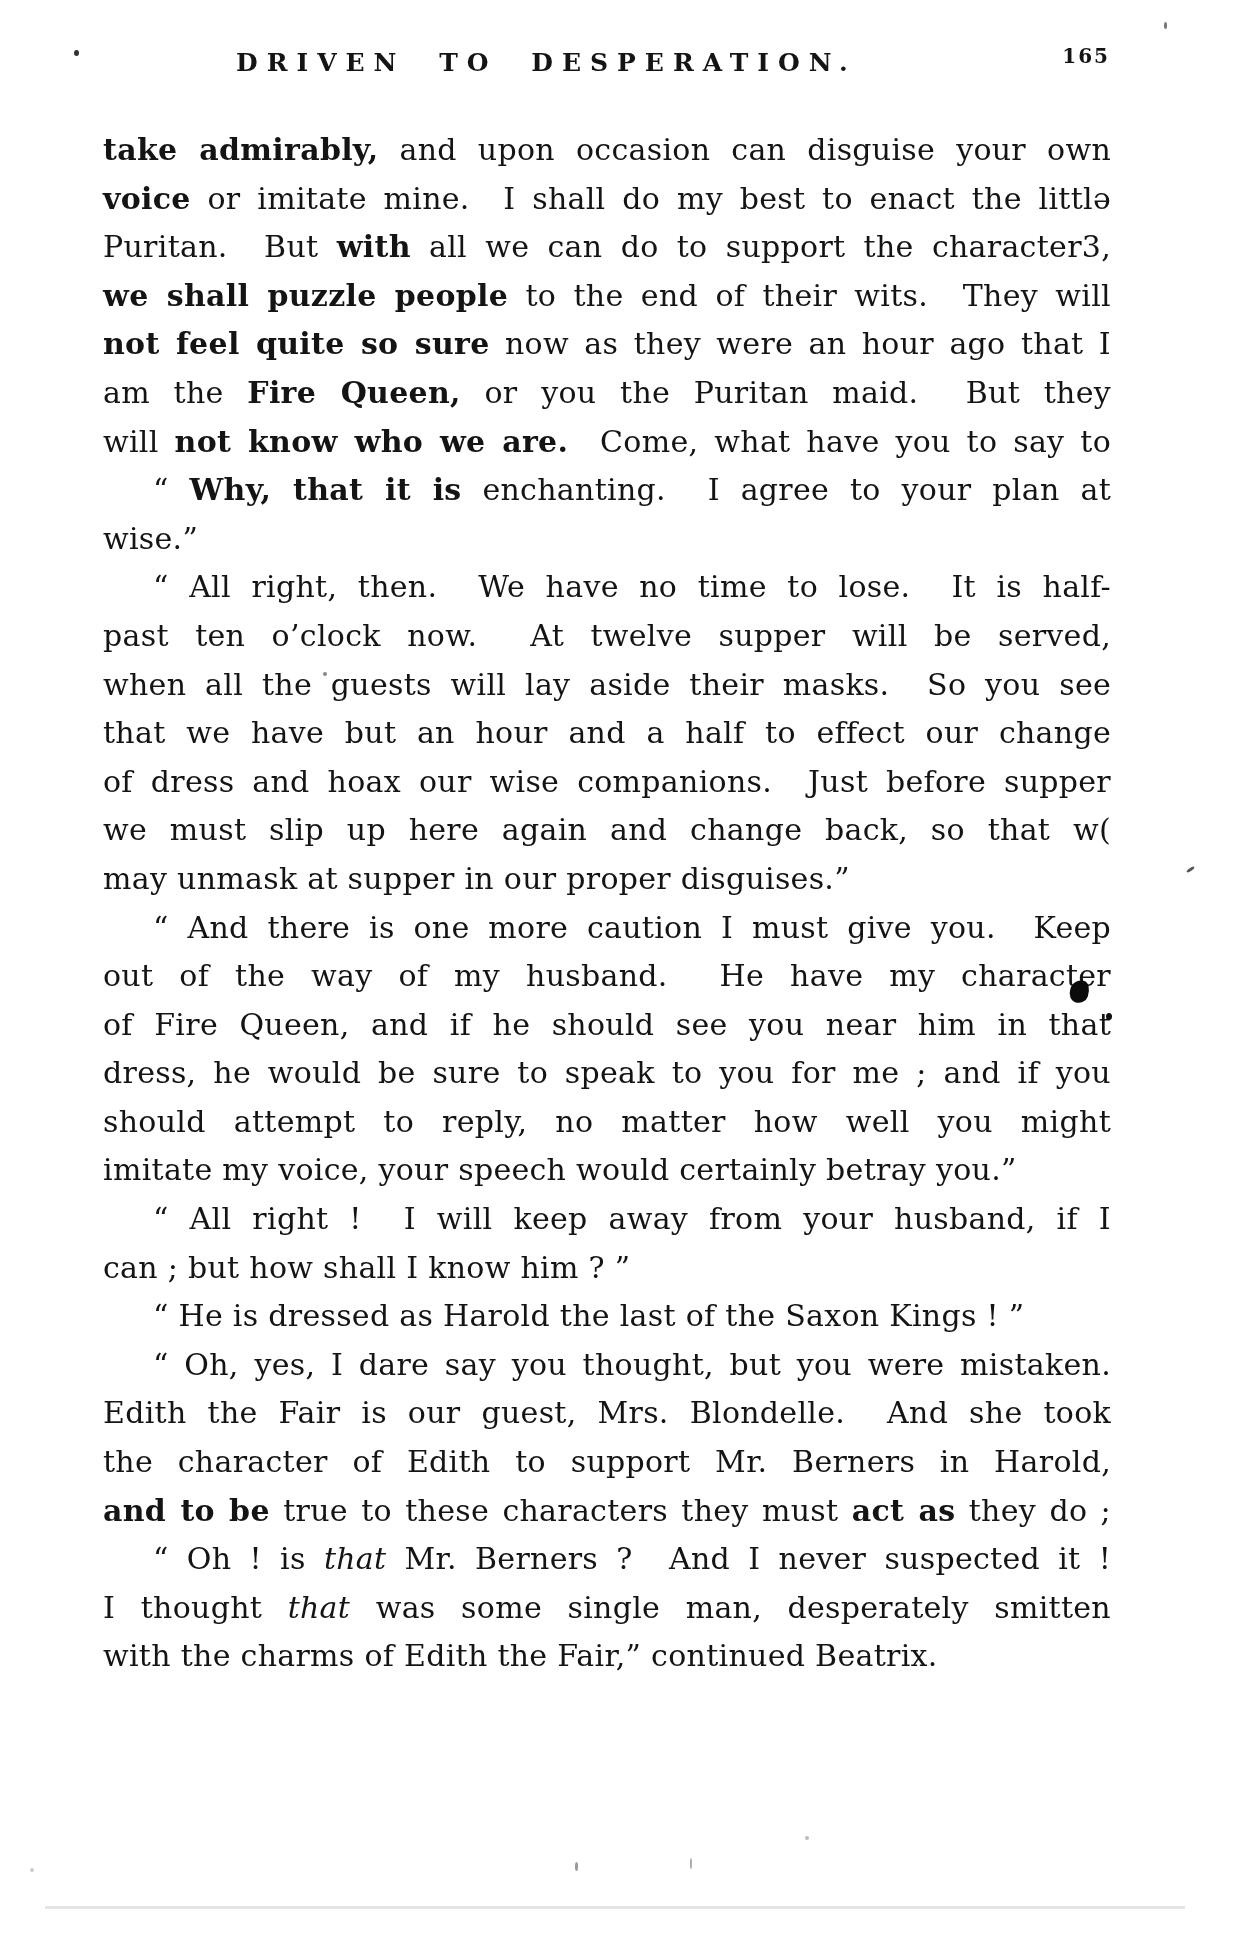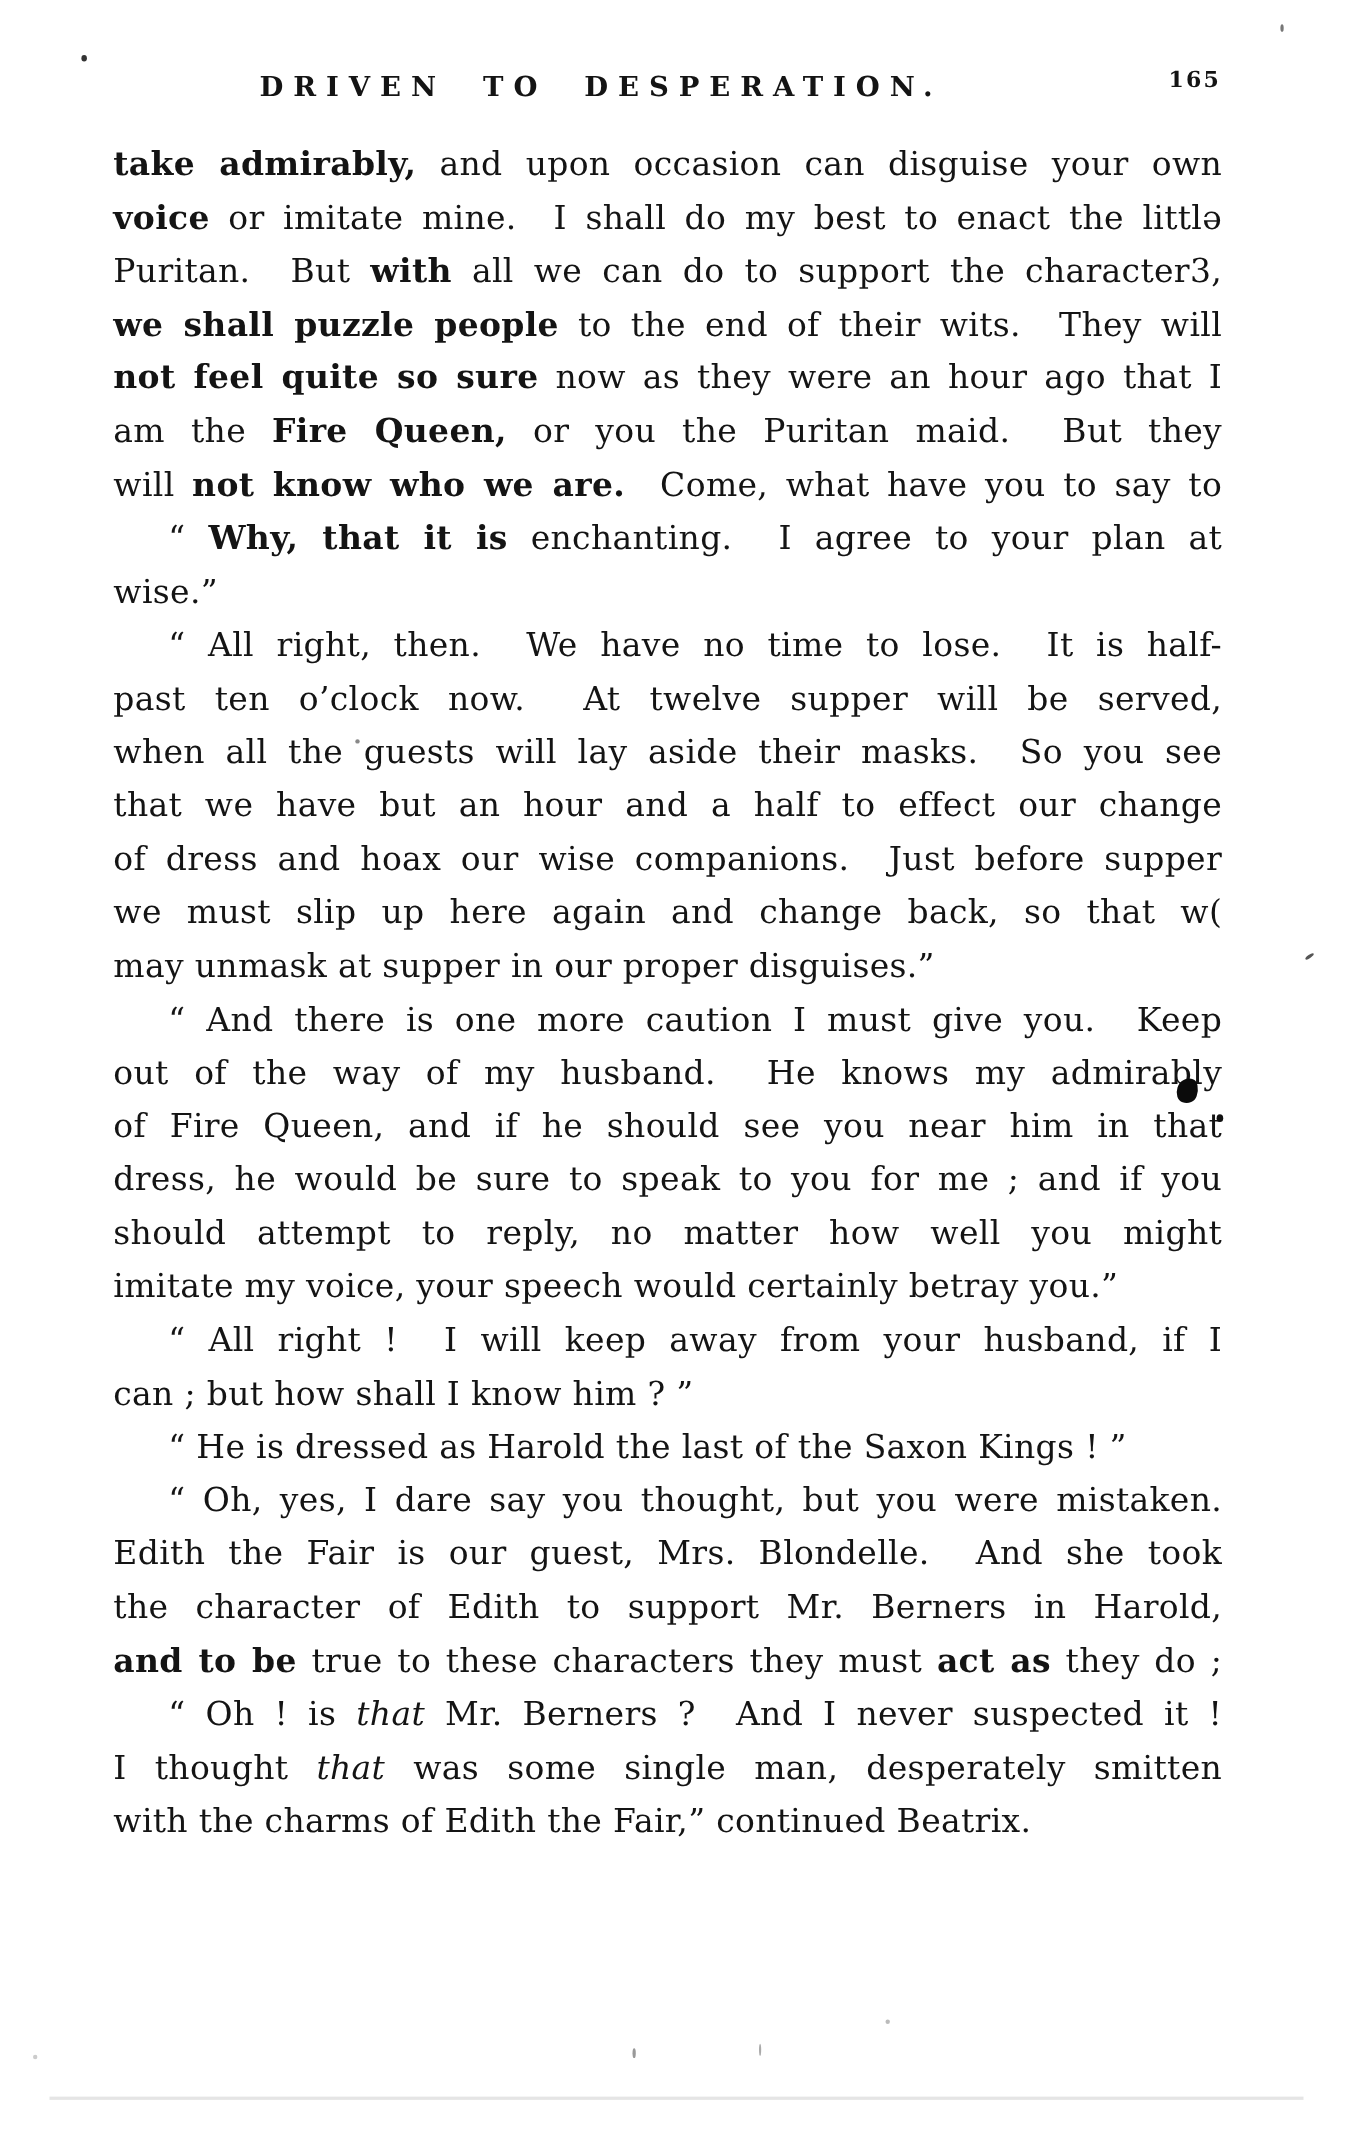"DRIVEN TO DESPERATION." .running-head { top: 58px -> 42px }
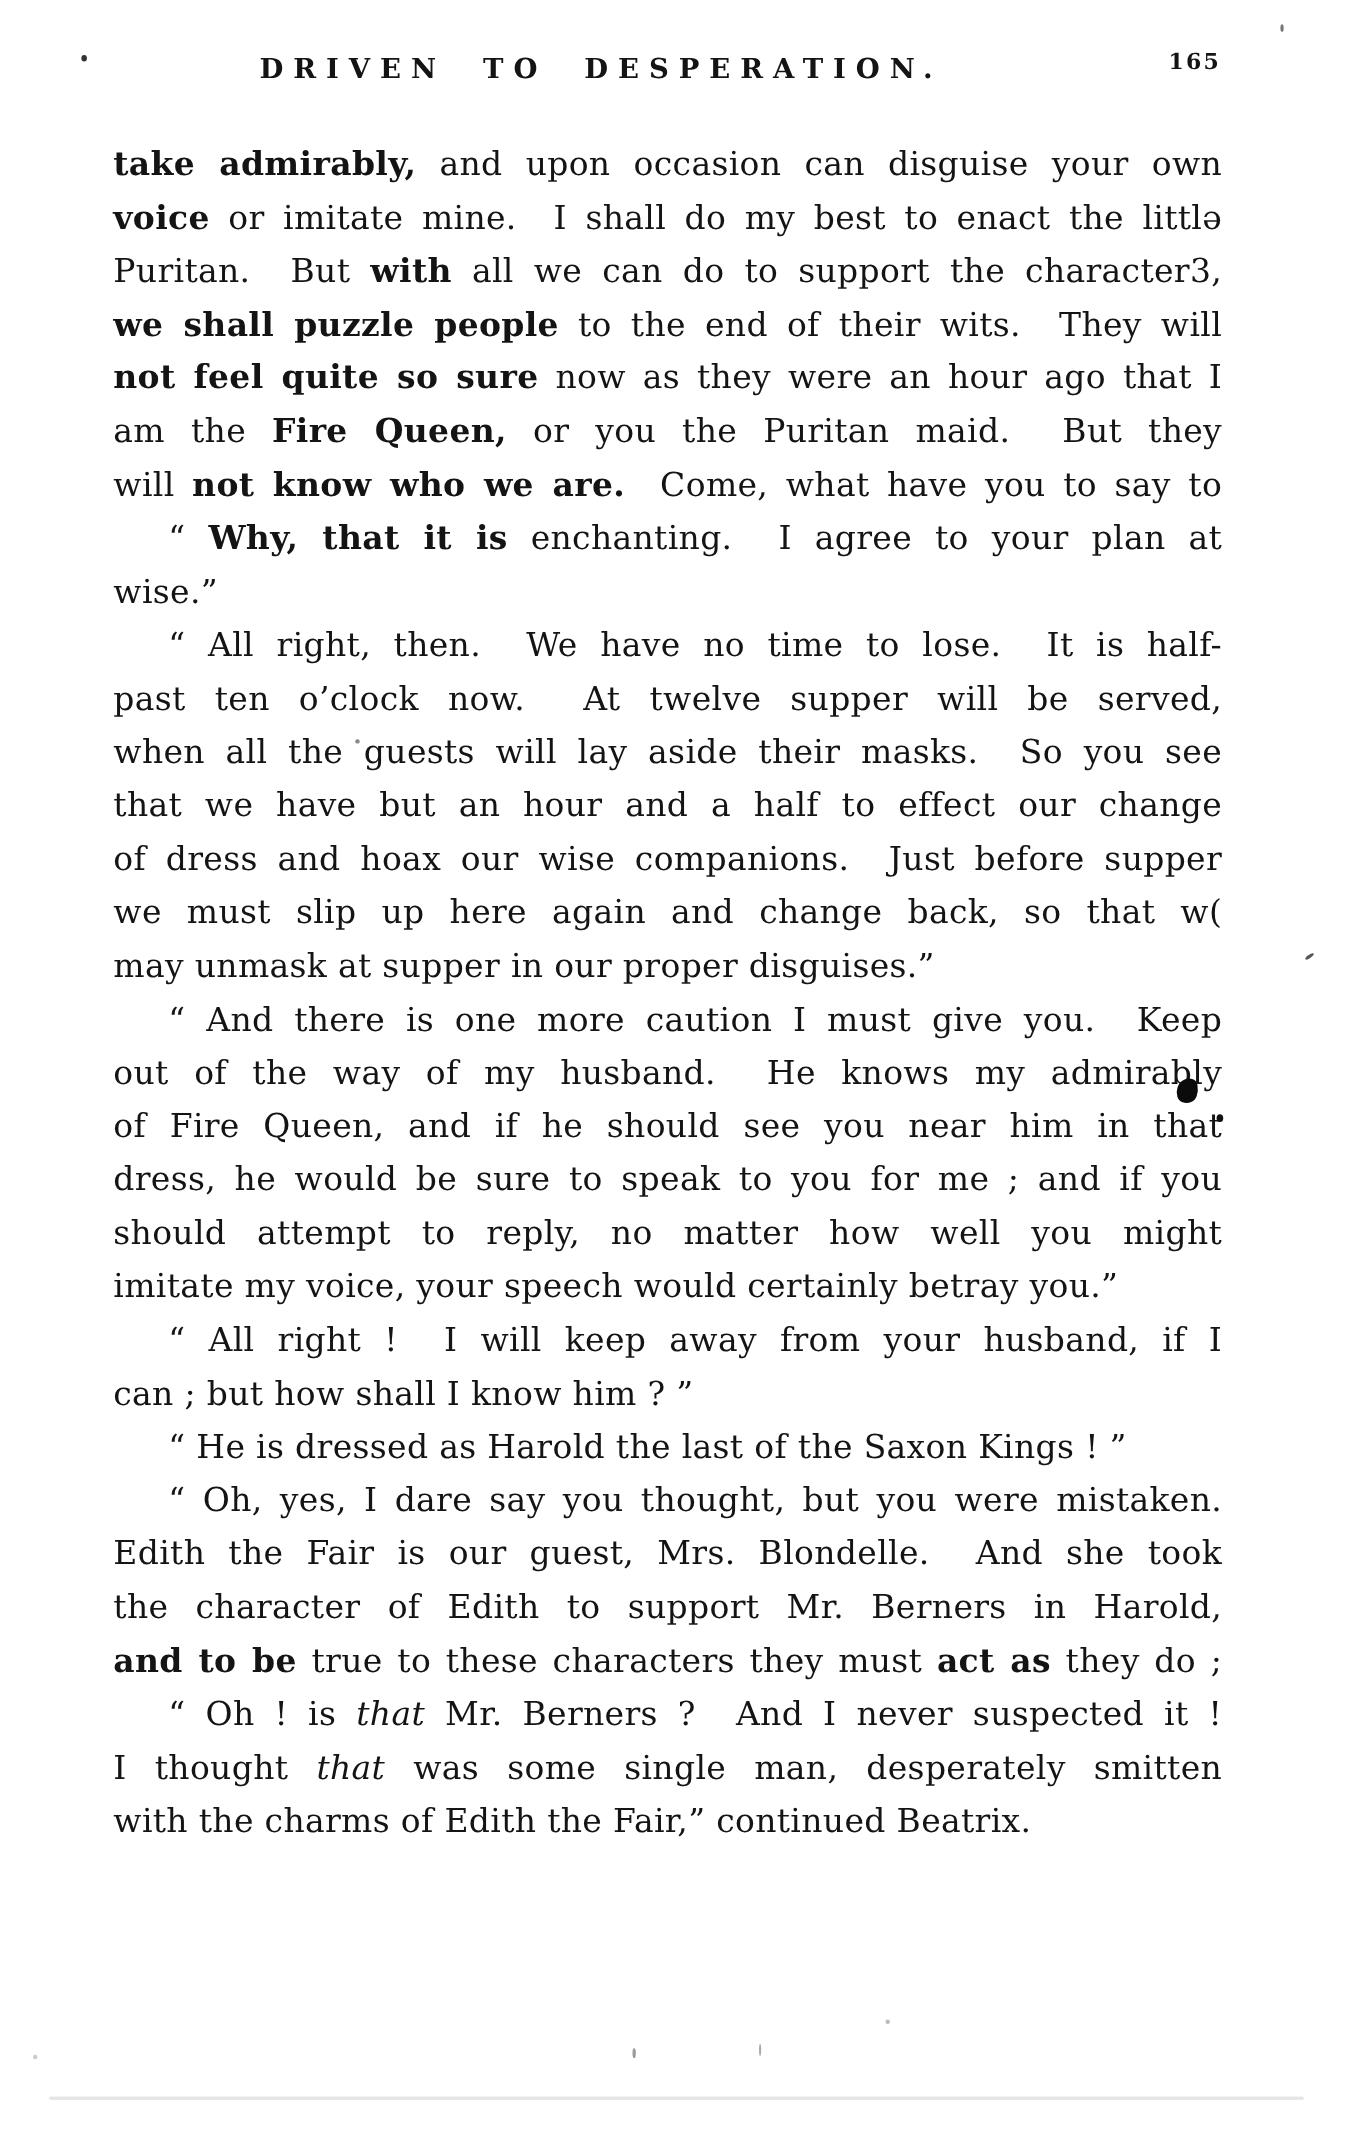"out of the way of" span { text: knows my admirably -> have my character }
